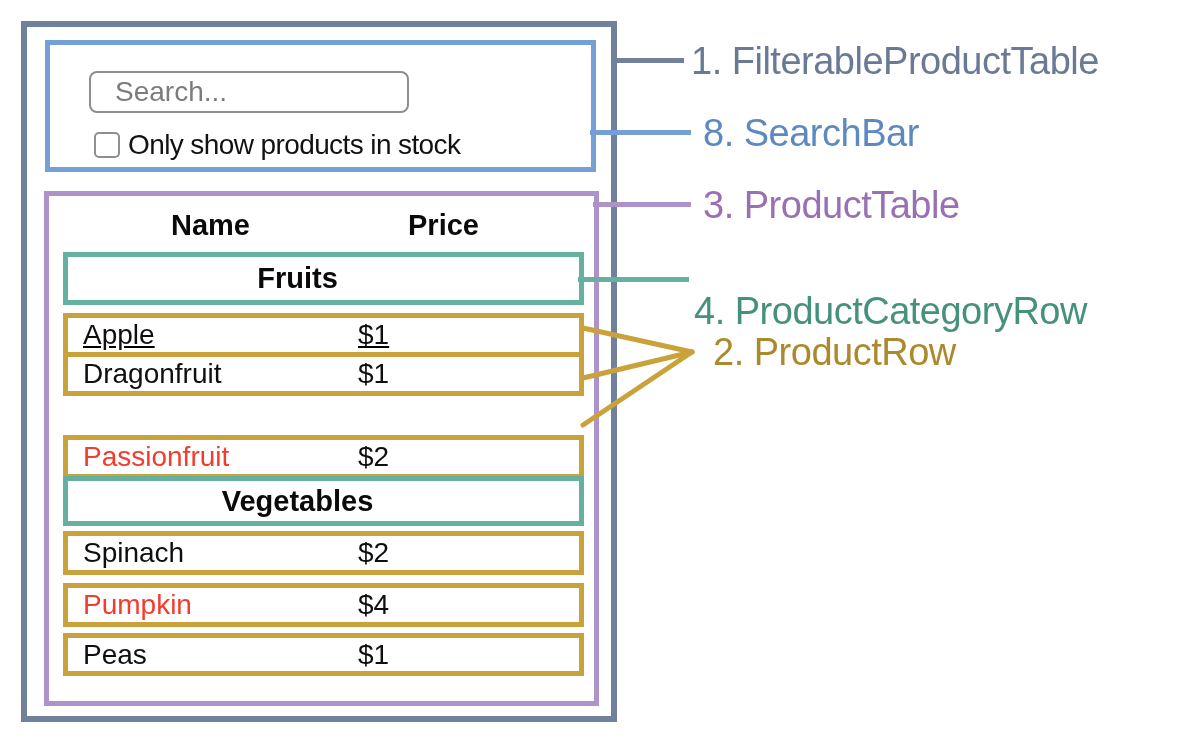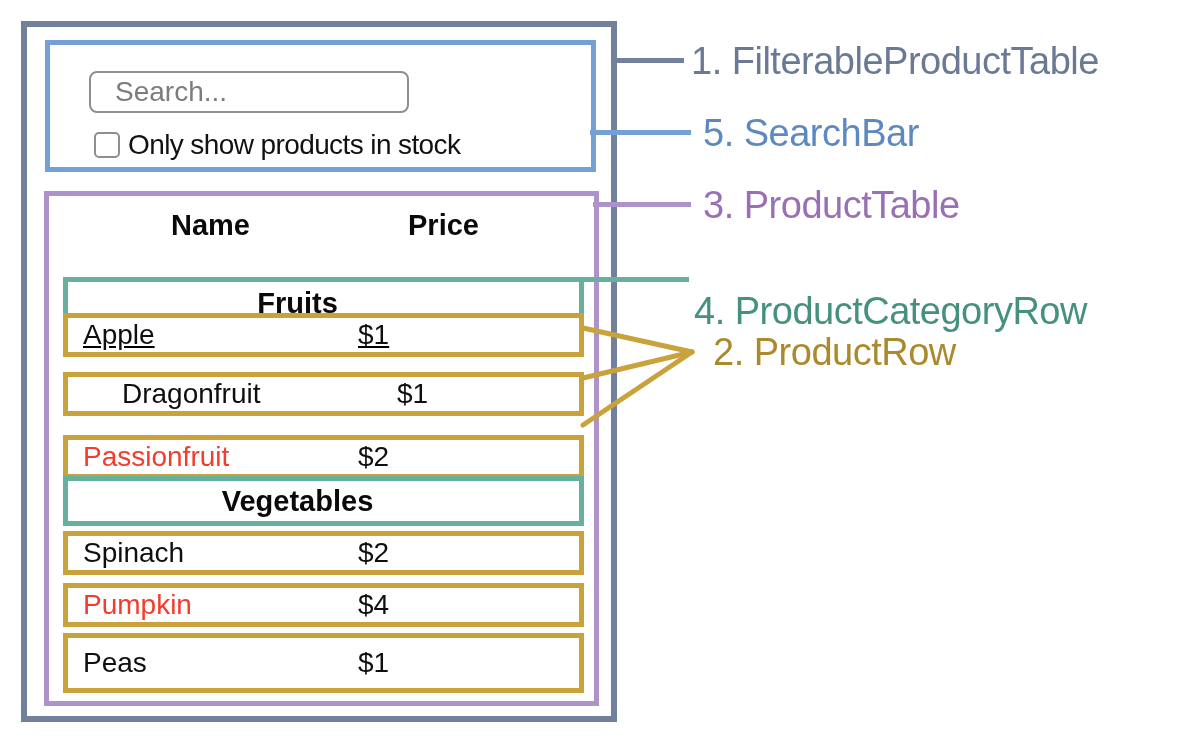"5. SearchBar" div.anno { text: 5 -> 8 }
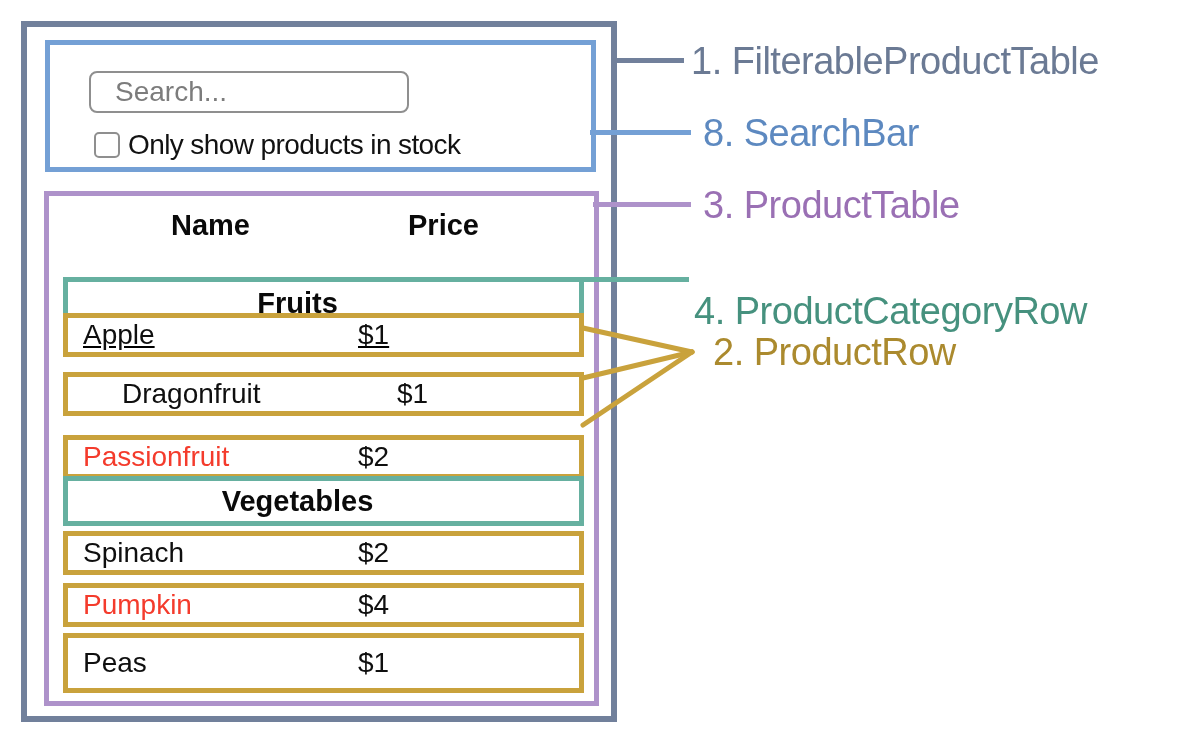"Fruits" div.cat-row { margin-top: 25px -> none }
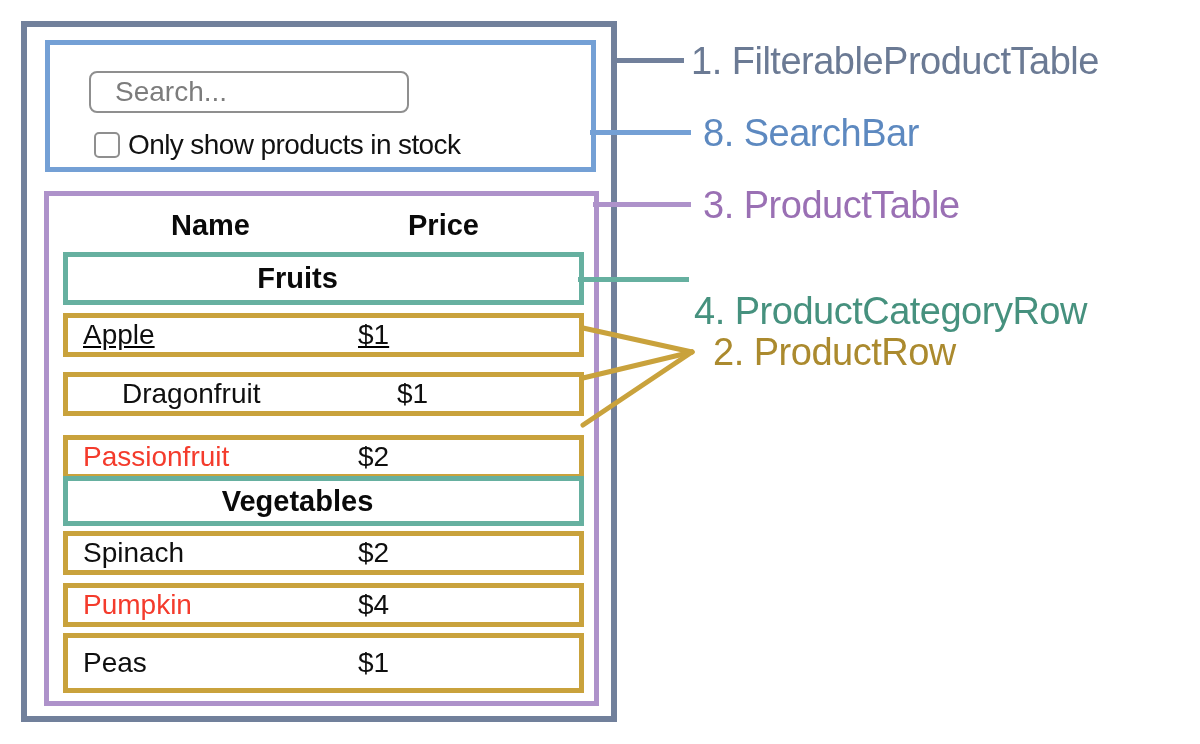"Dragonfruit" div.p-row { padding-left: 39px -> none; top: 176px -> 156px }
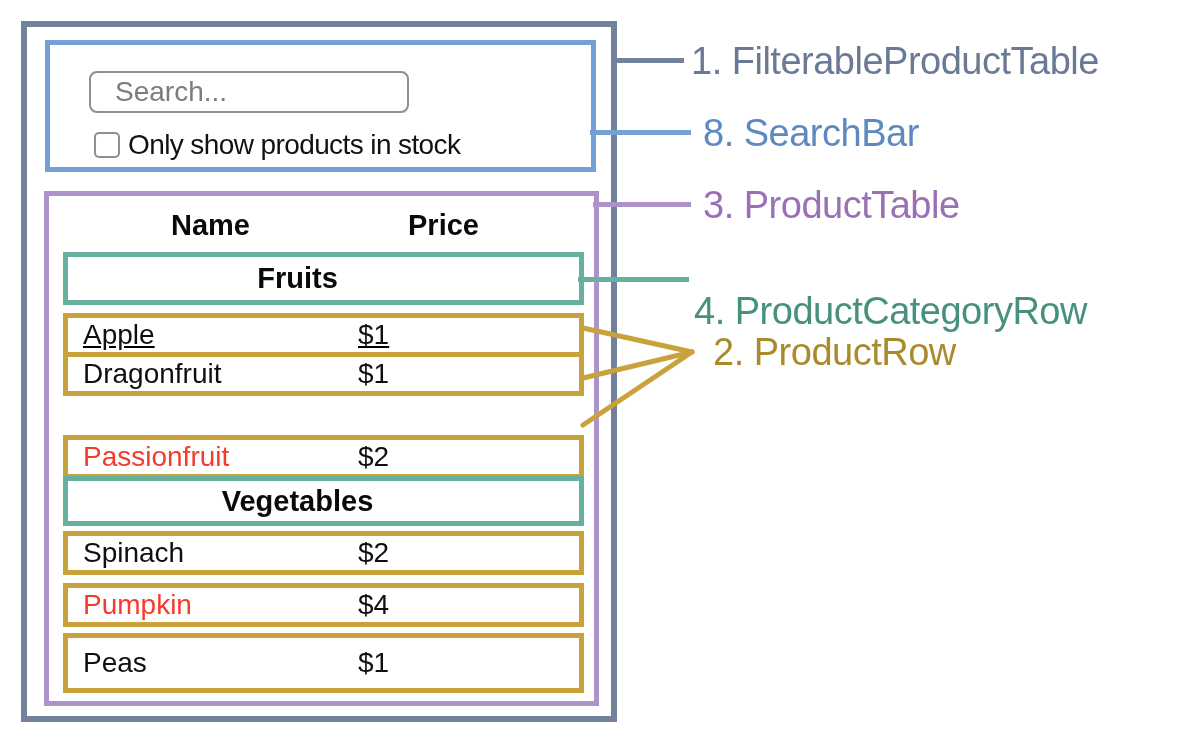"Peas" div.p-row { height: 60px -> 43px }
